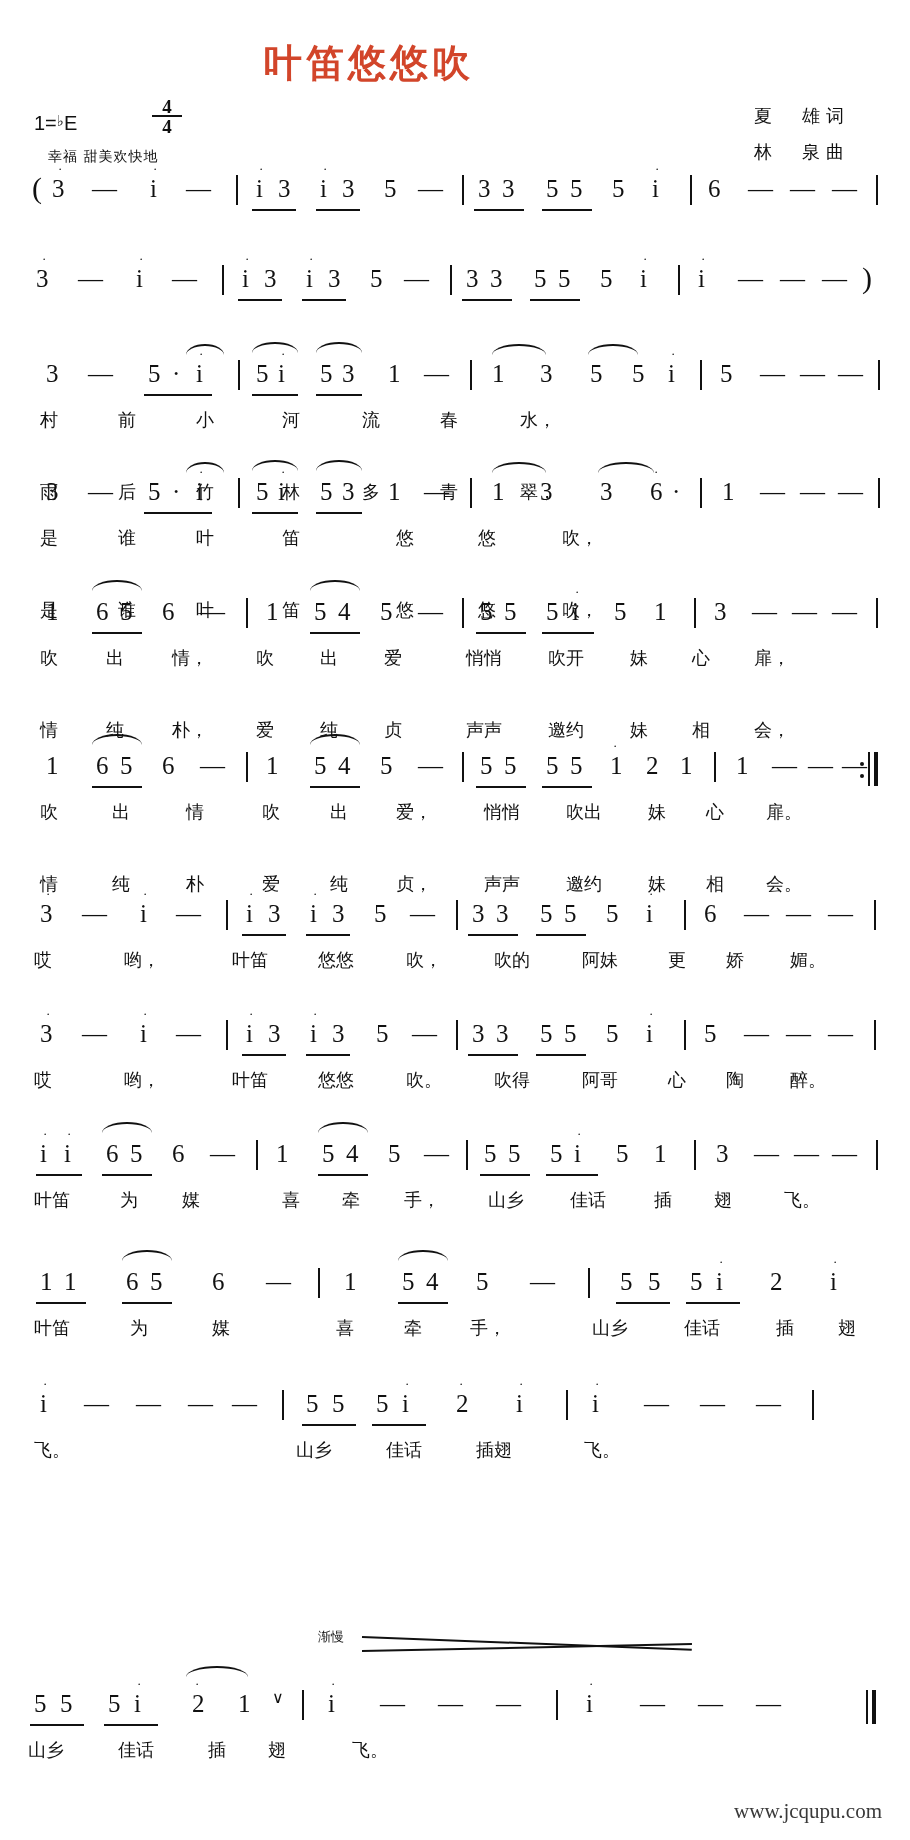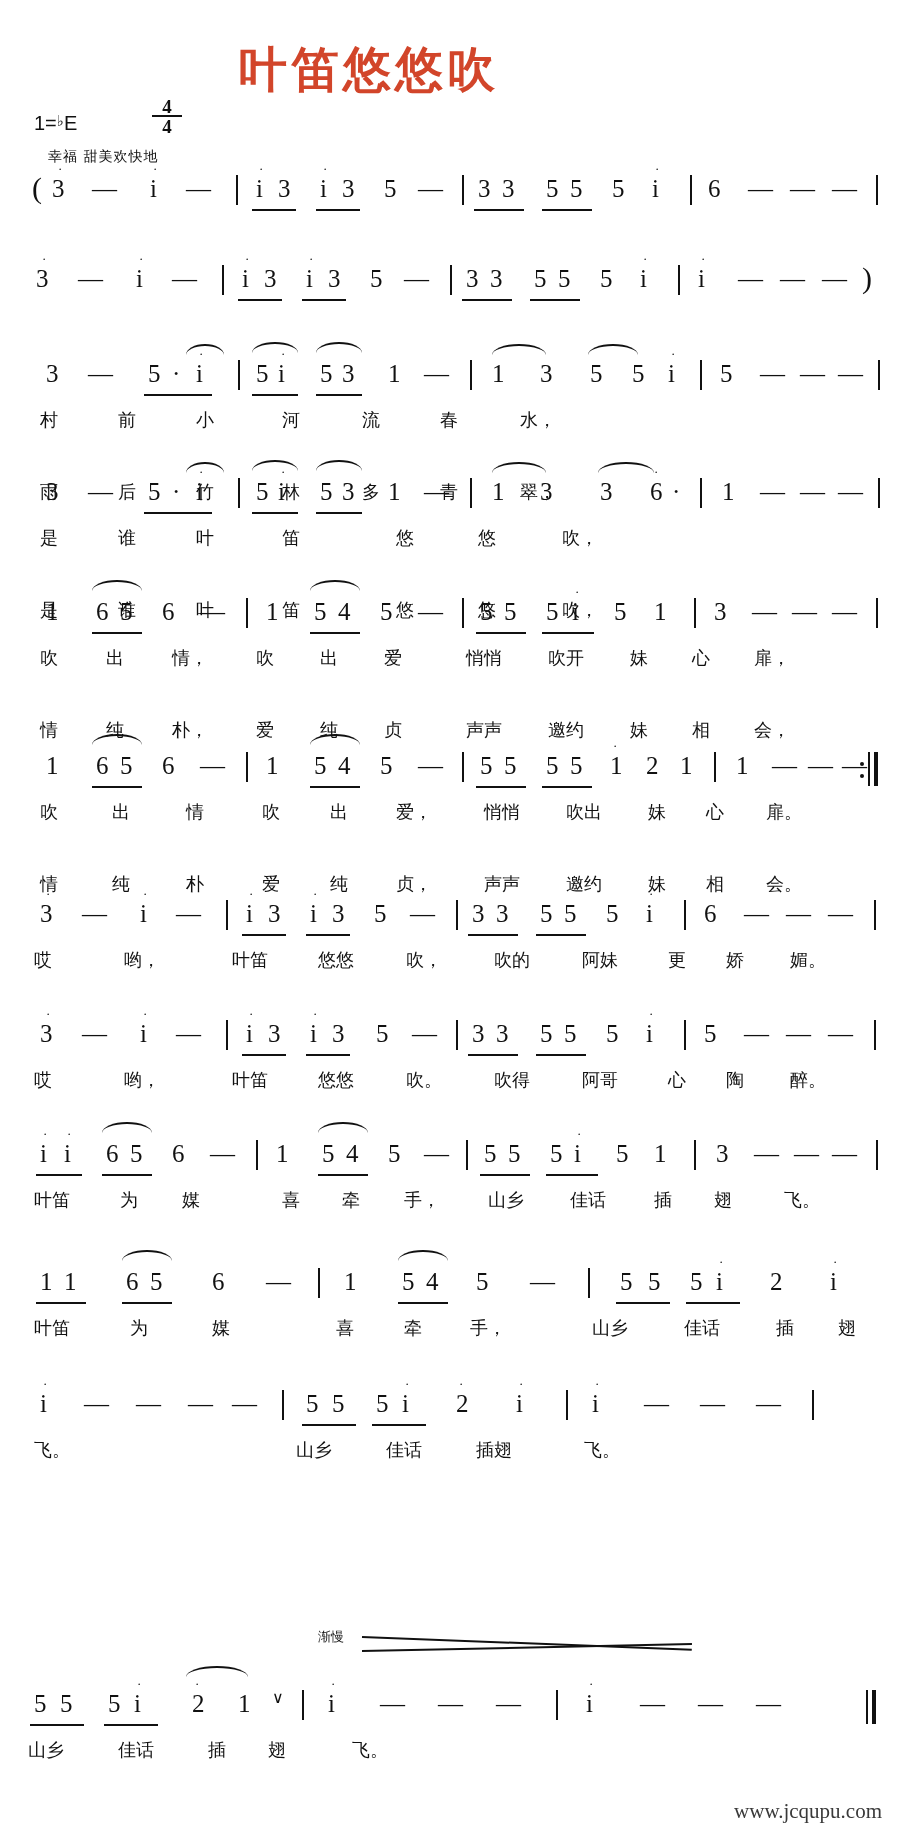"叶笛悠悠吹" .title { font-size: 48px -> 38px }
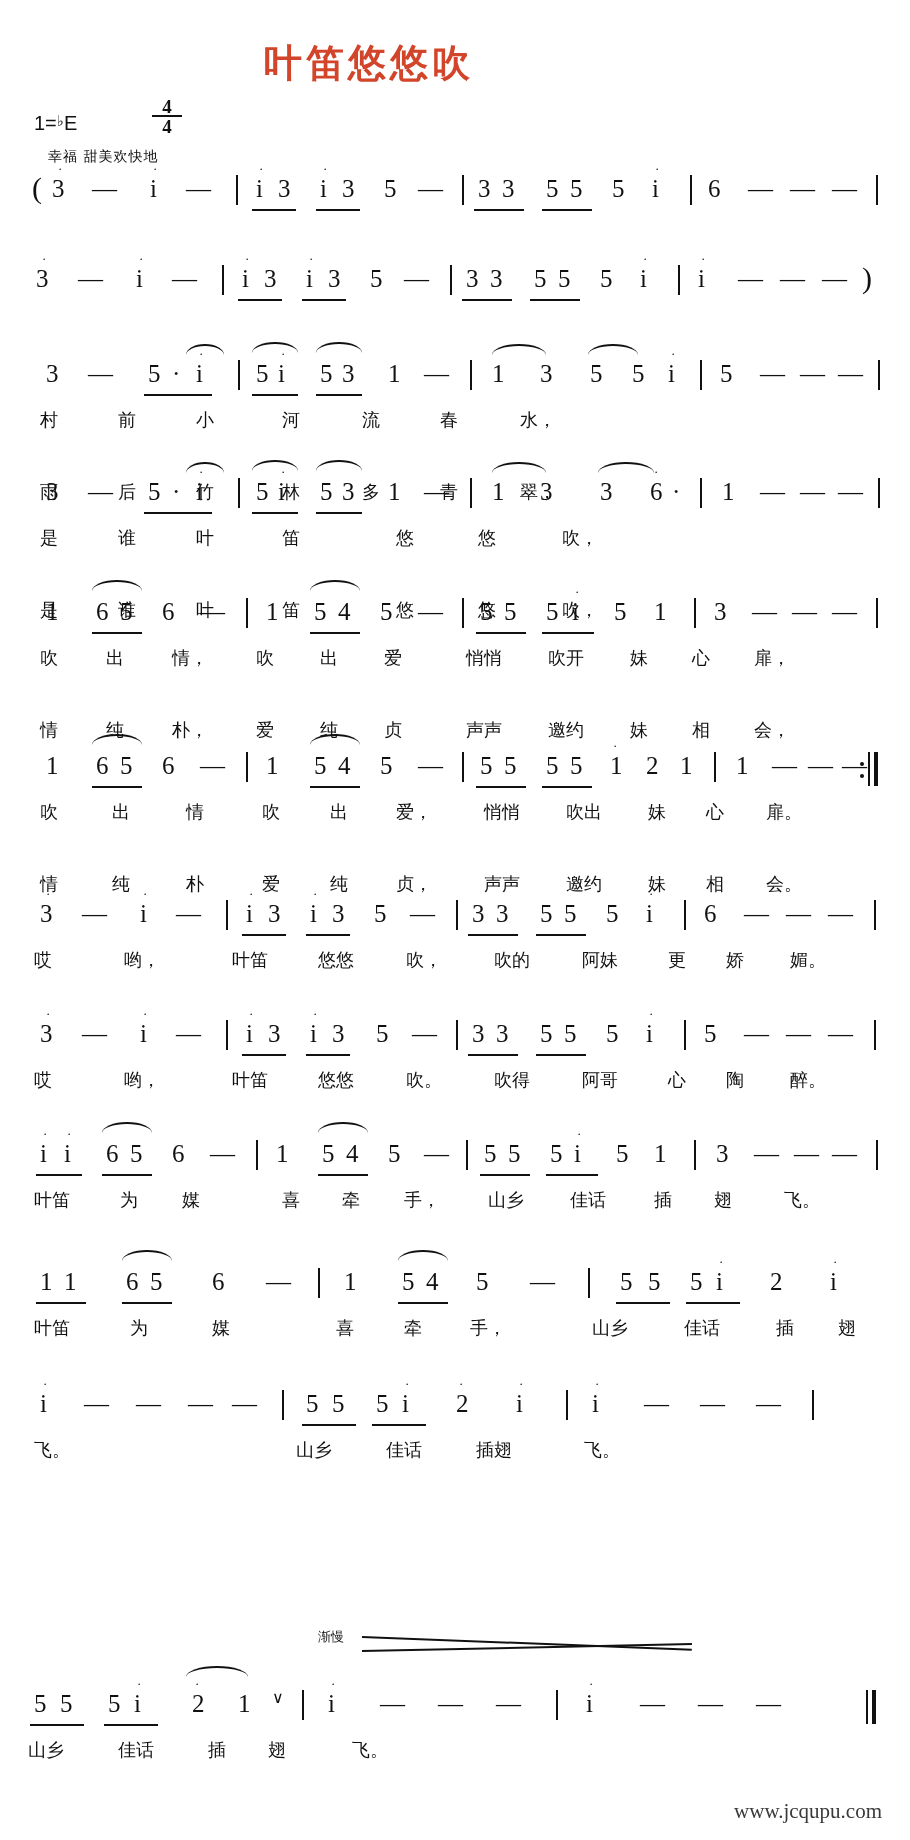"夏 雄词" div.composer { html: none -> <div> <div>夏 雄词</div> <div>林 泉曲</div> </div> }
